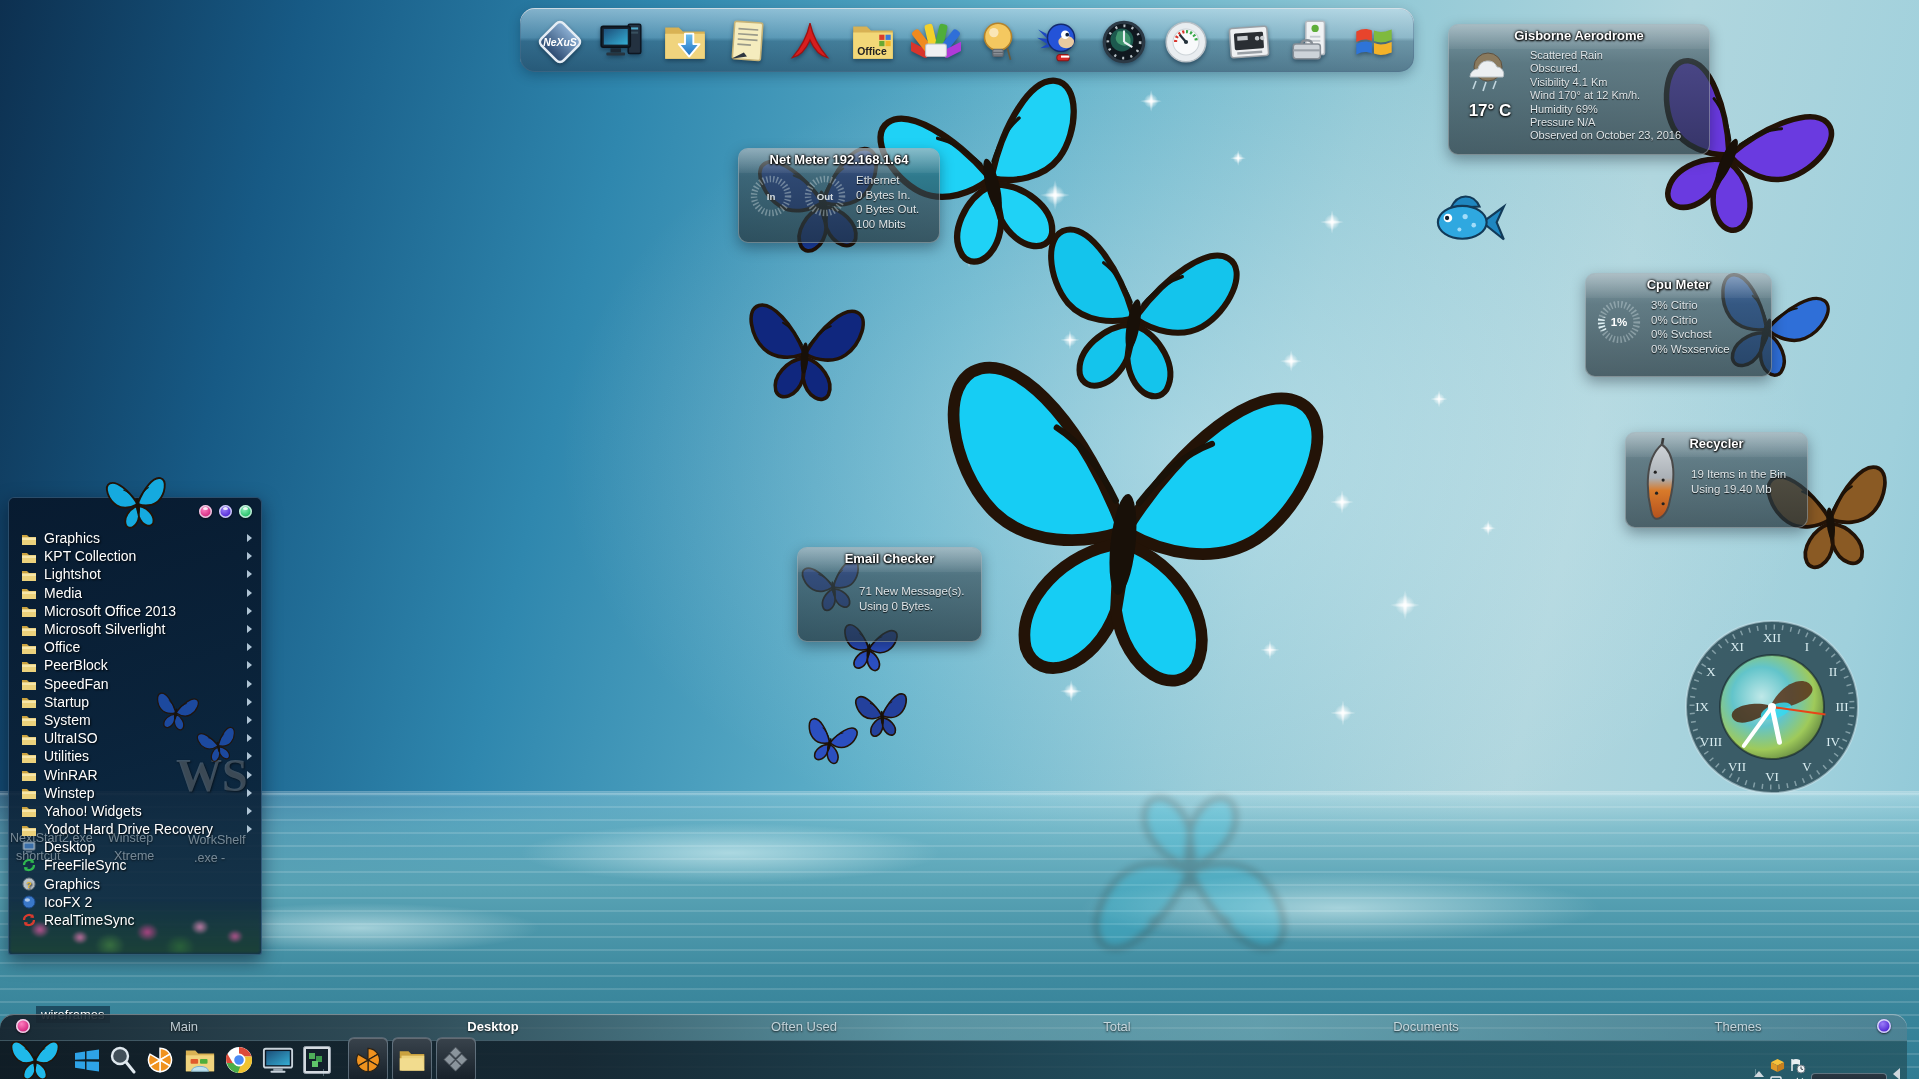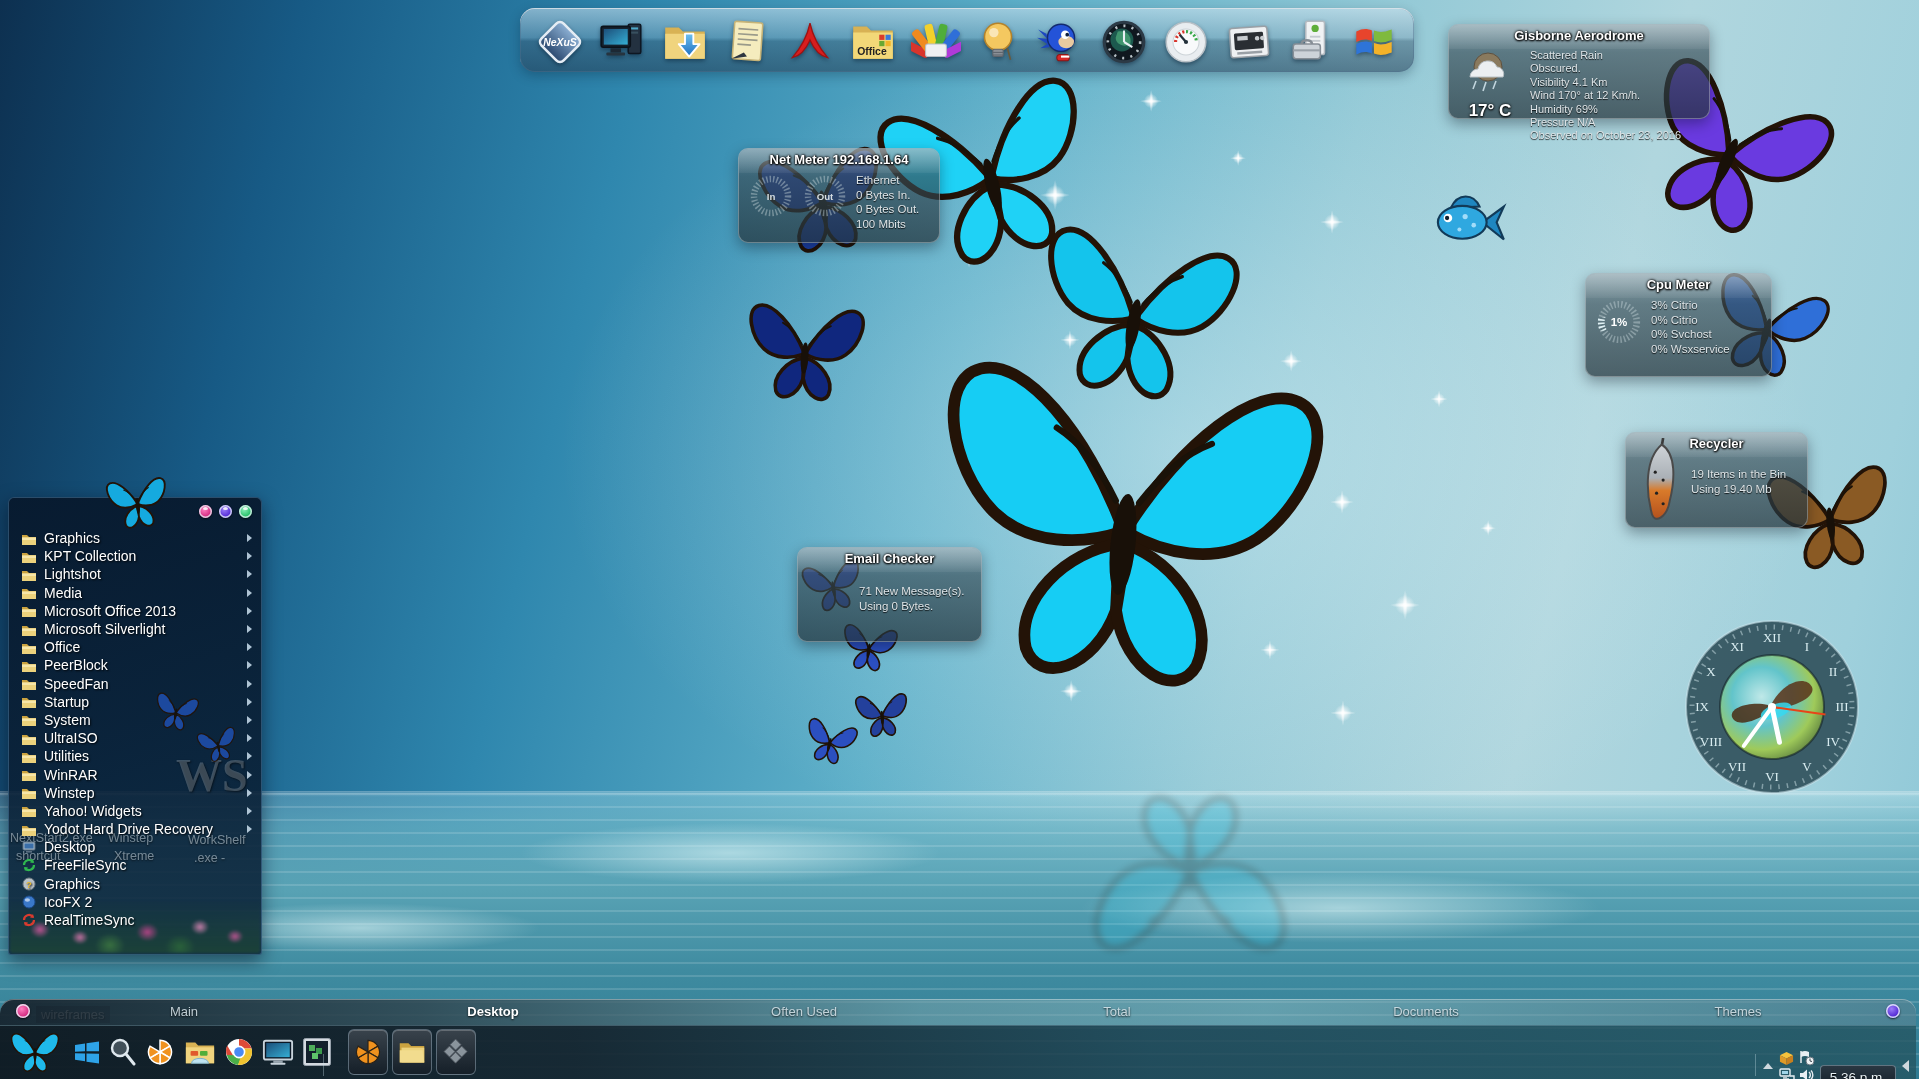"Gisborne Aerodrome" div.widget { height: 95px -> 131px }
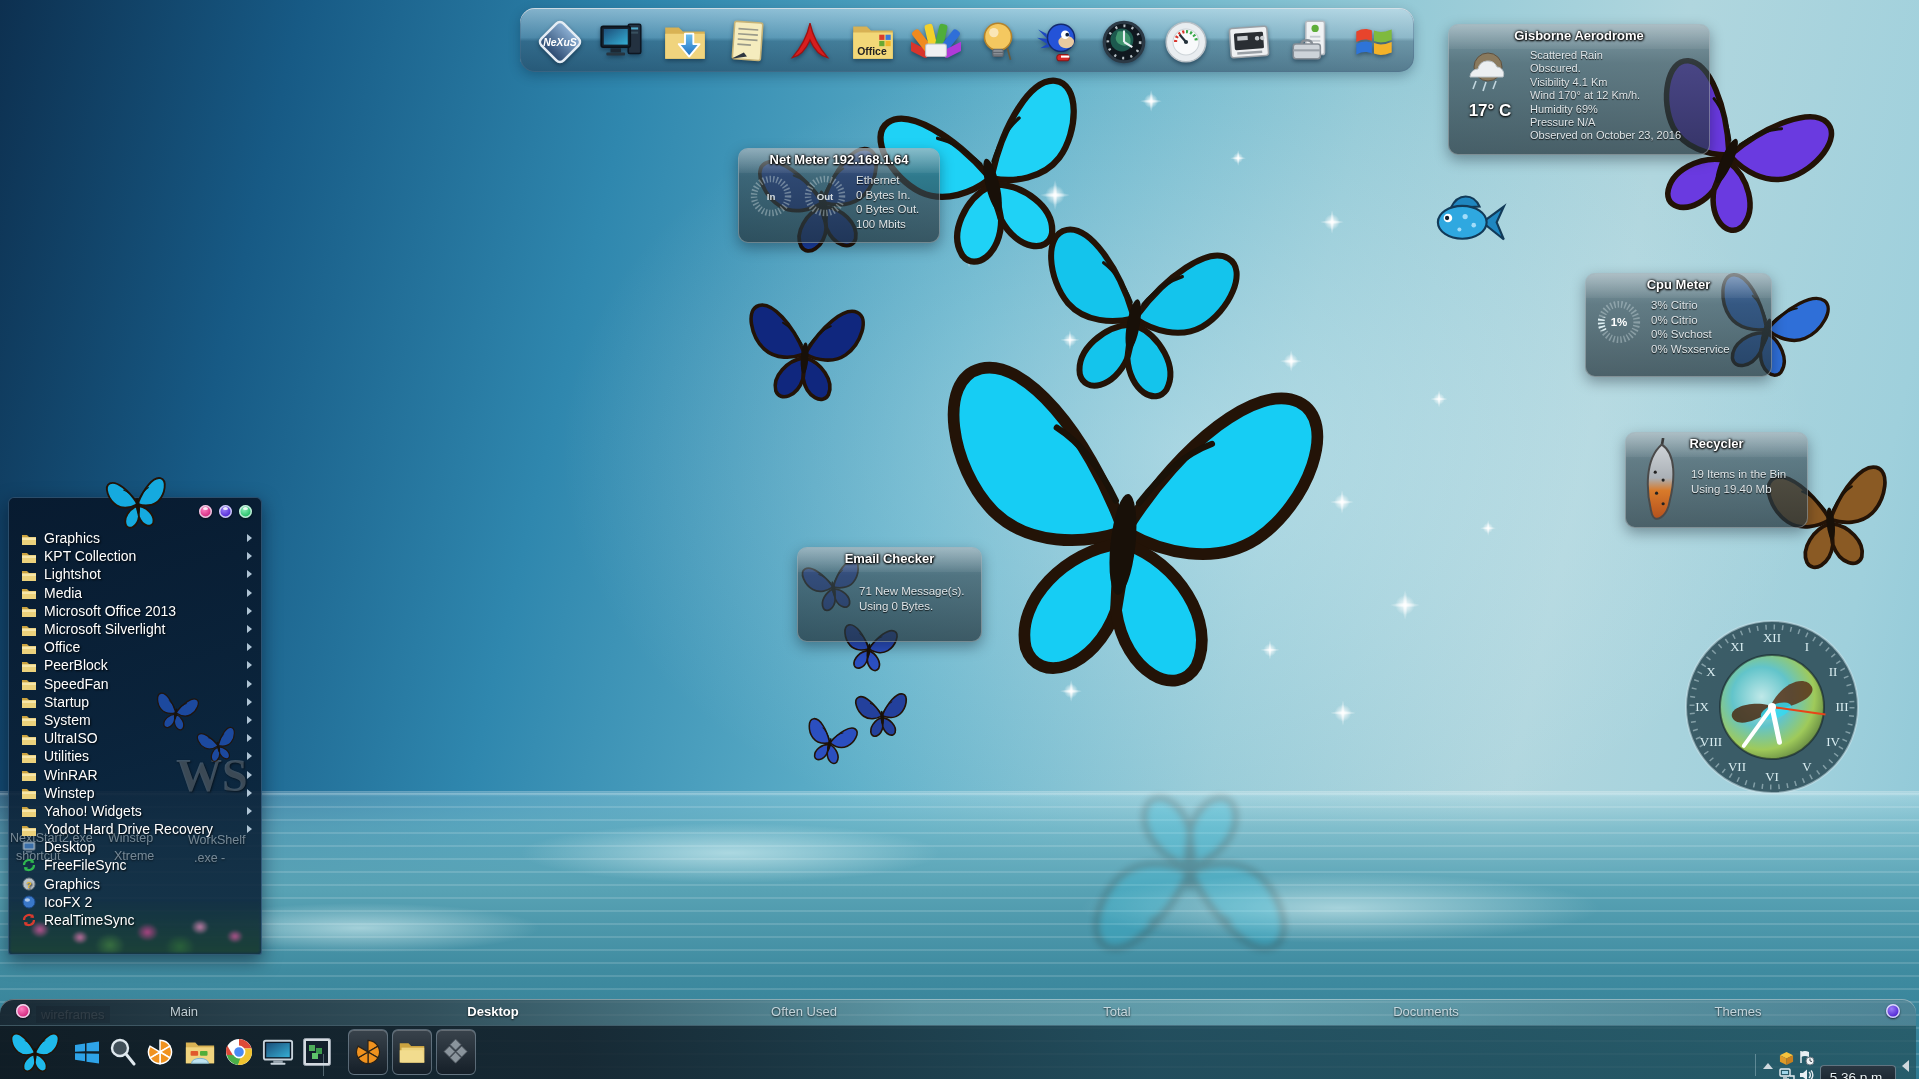"Main" .taskbar { height: 80px -> 65px; right: 3px -> 12px }
